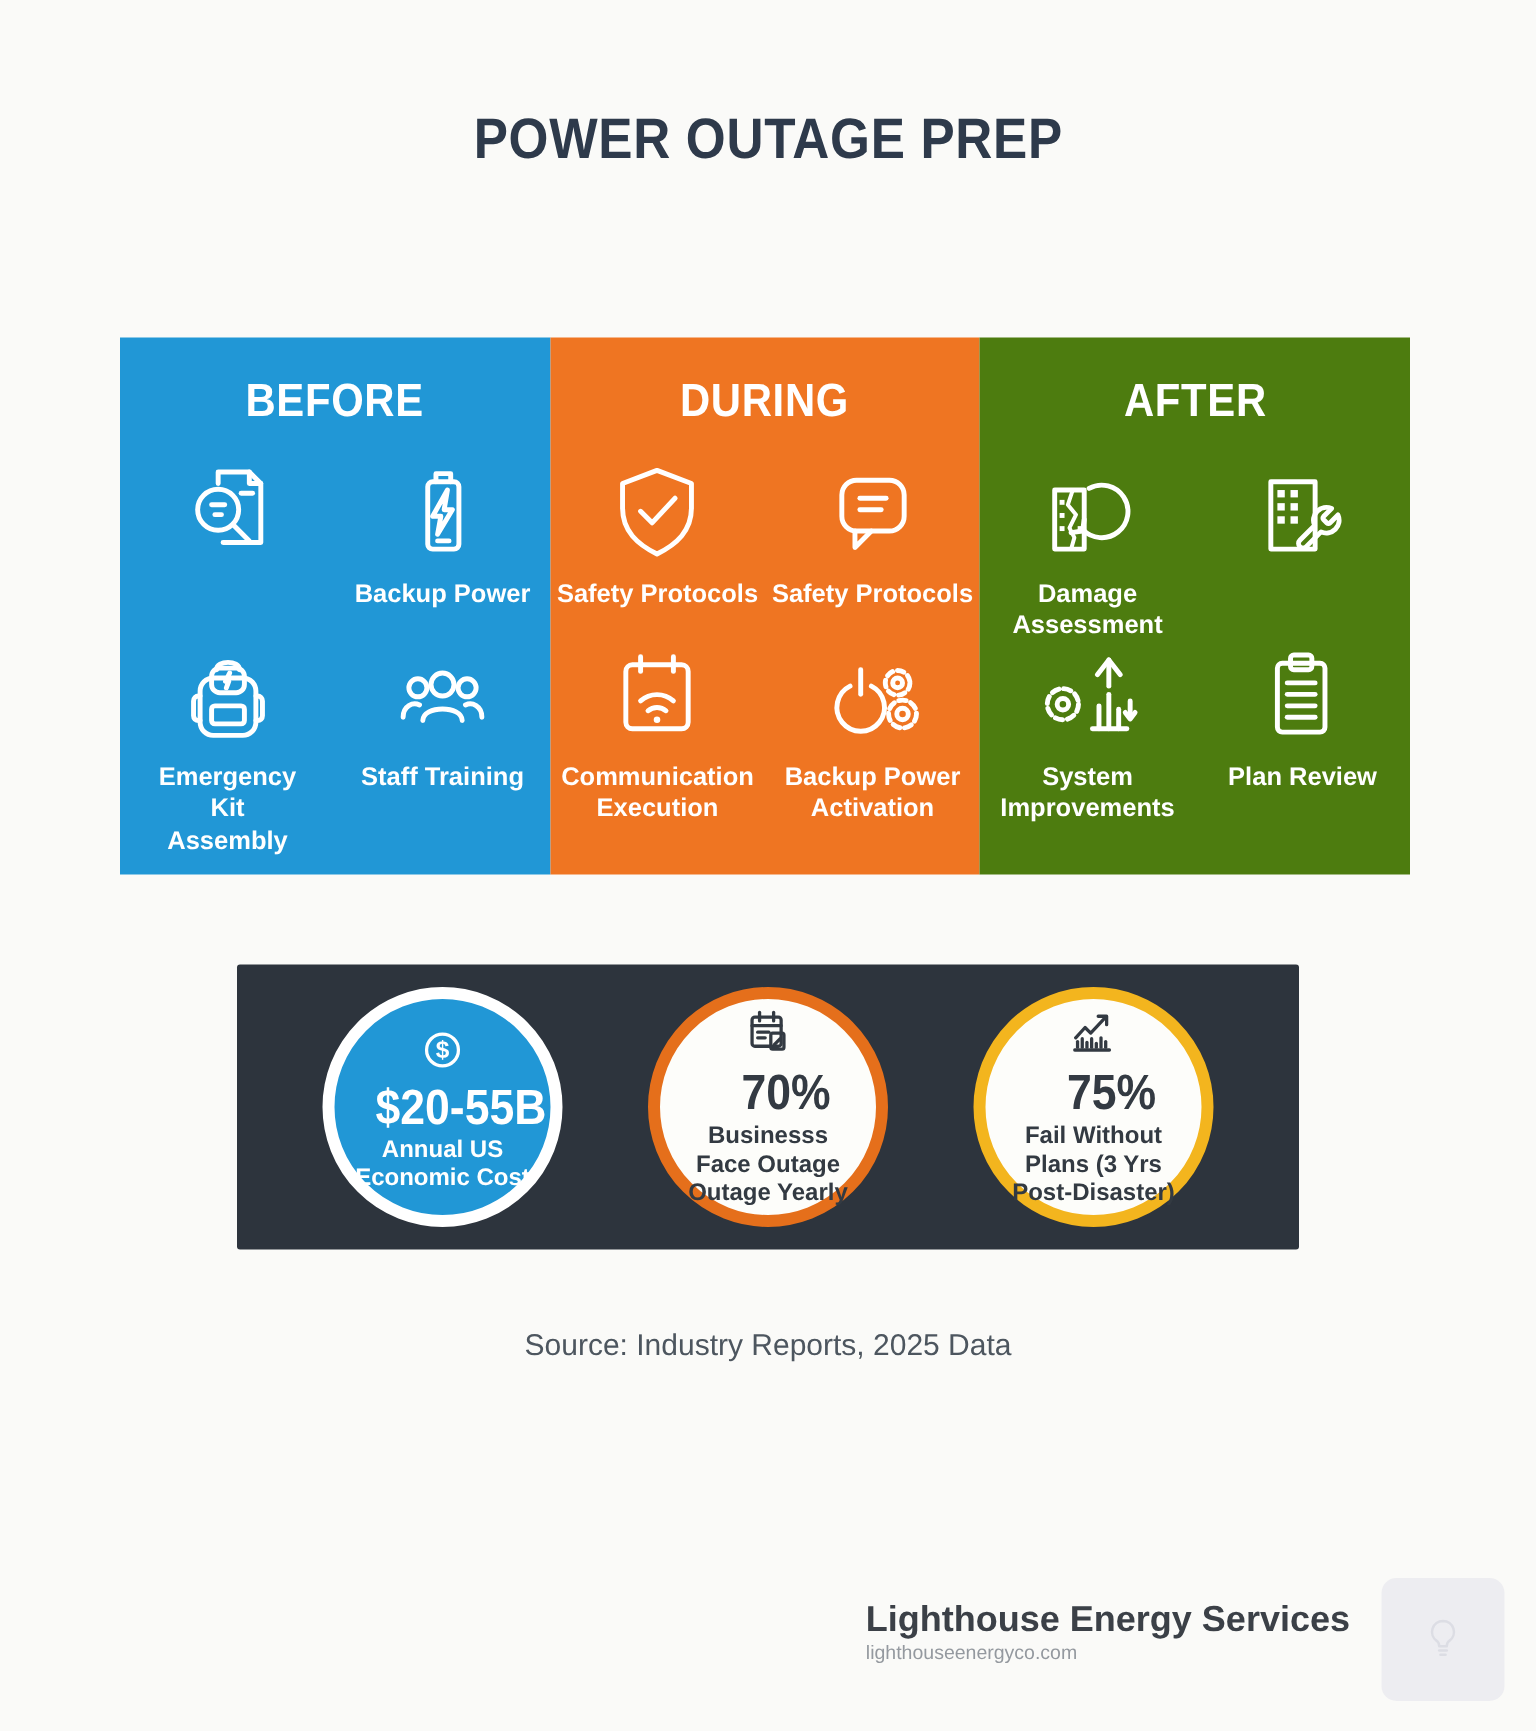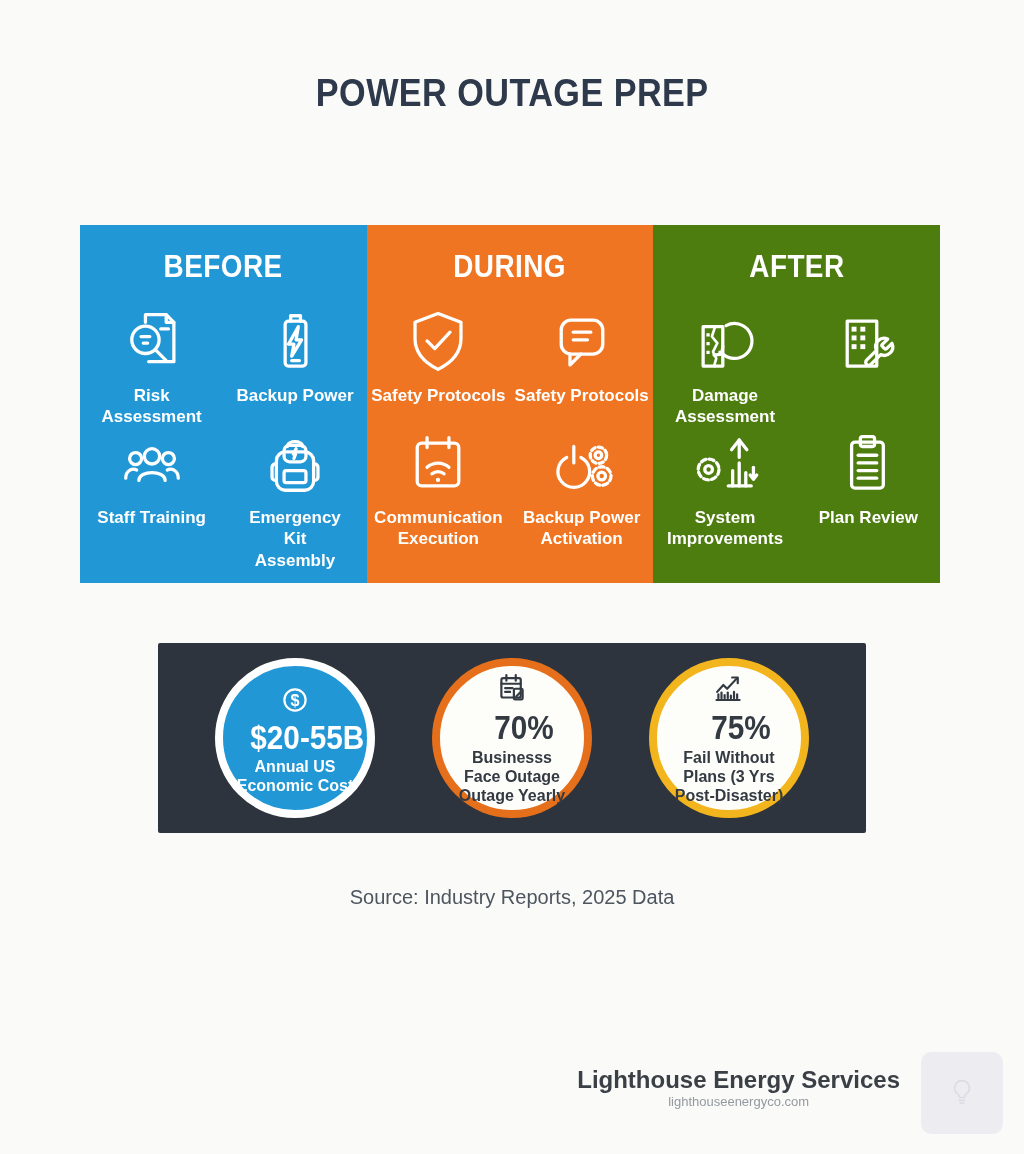"Risk Assessment" div.cell-label { html: <div>Risk Assessment</div> -> none }
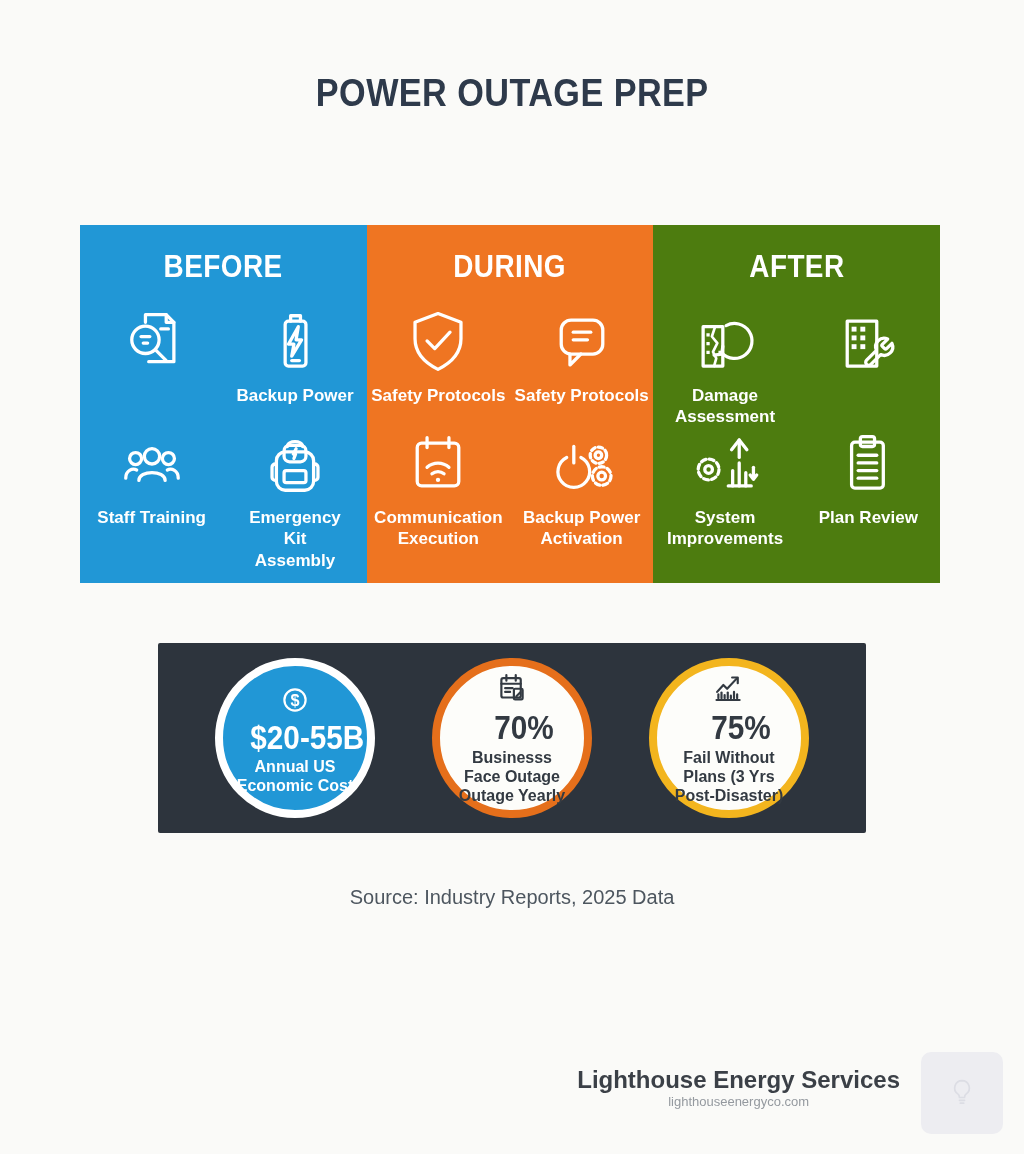"Staff Training" div.cell { order: before "Emergency" -> after "Emergency" }
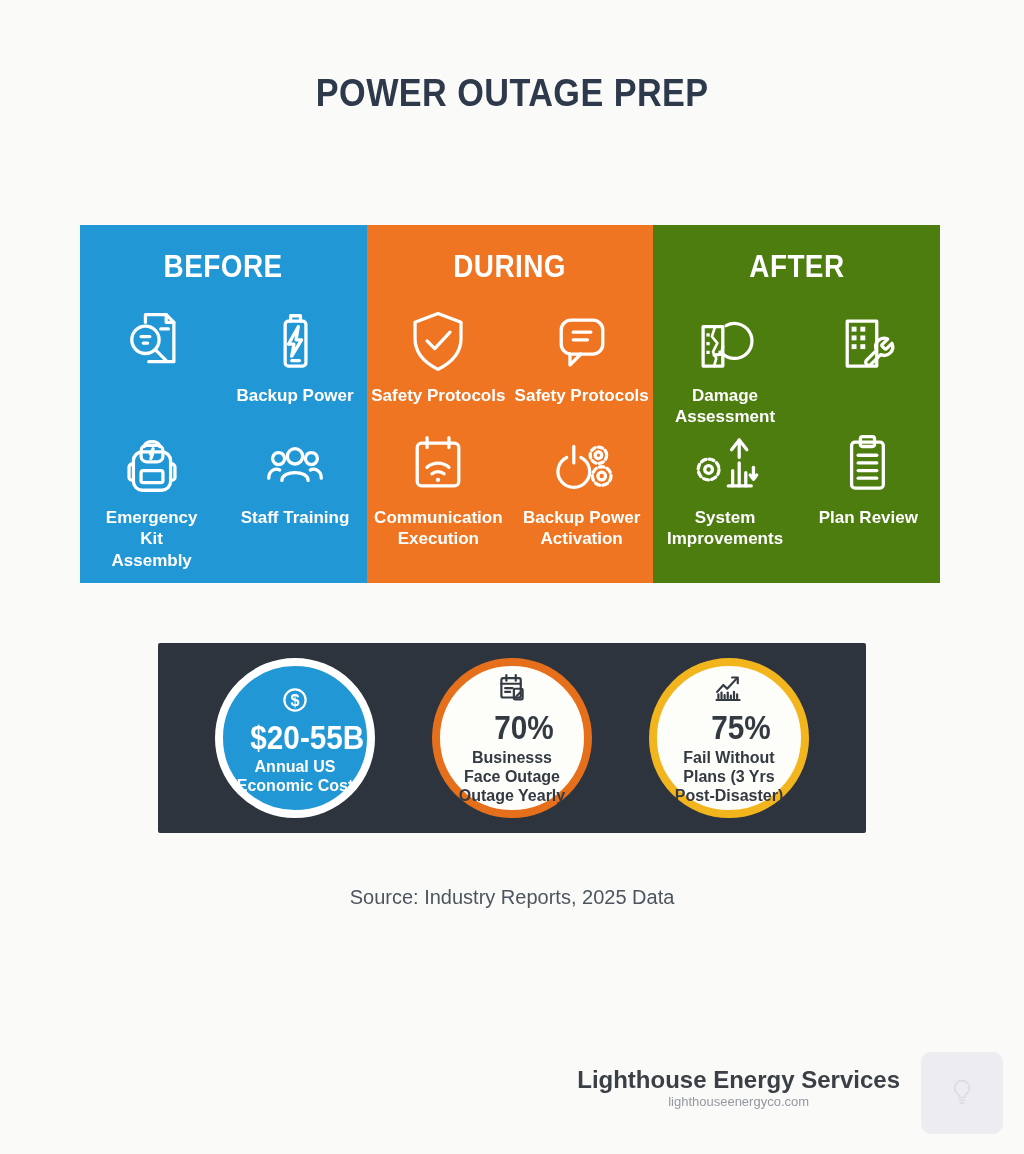"Lighthouse Energy Services" .footer-text { text-align: center -> left }
